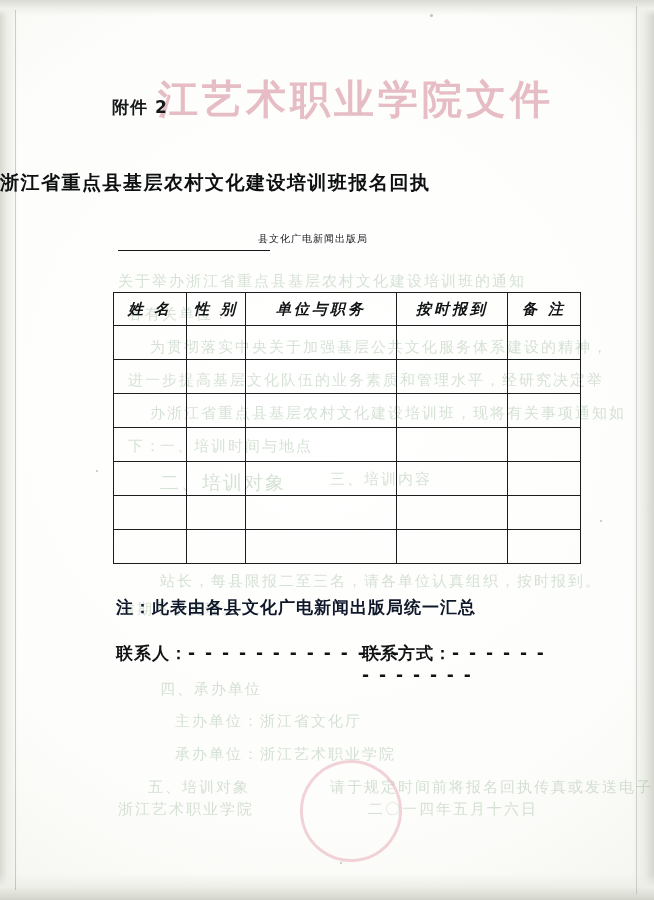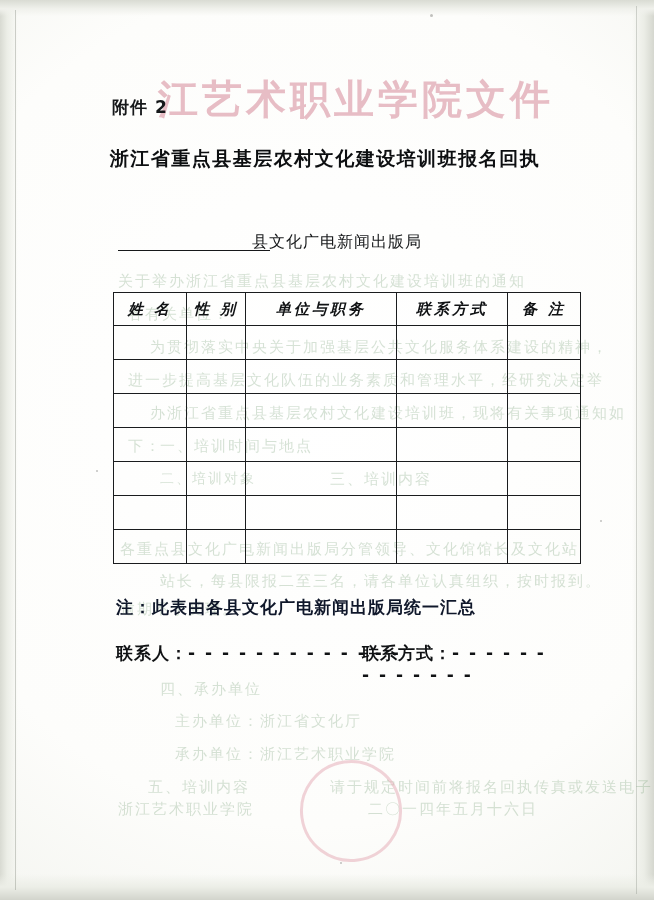"浙江省重点县基层农村文化建设培训班报名回执" .doc-title { text-align: center -> left; top: 146px -> 170px }
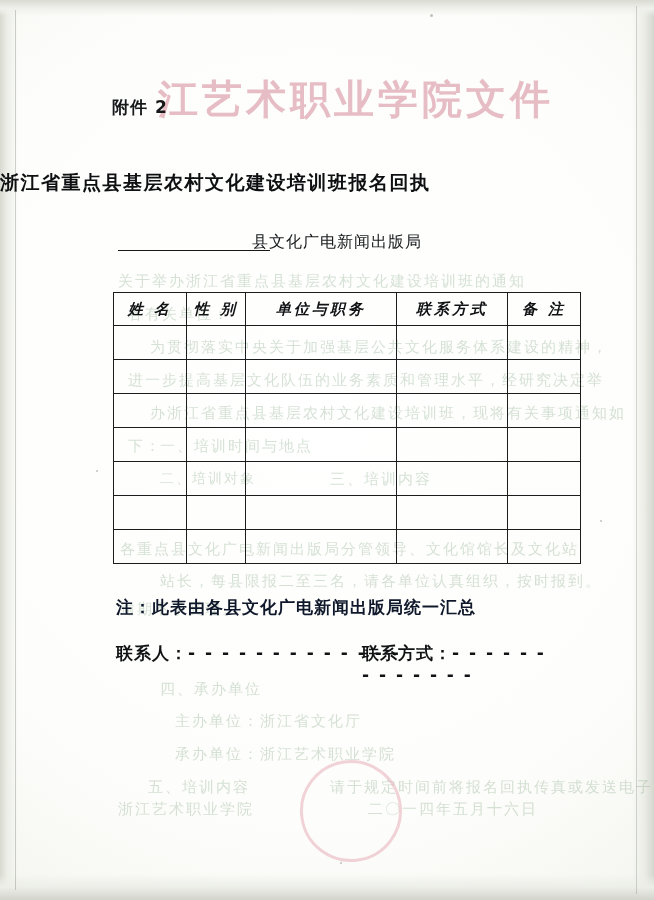"县文化广电新闻出版局" .fill-text { font-size: 16px -> 10px; left: 134px -> 140px }
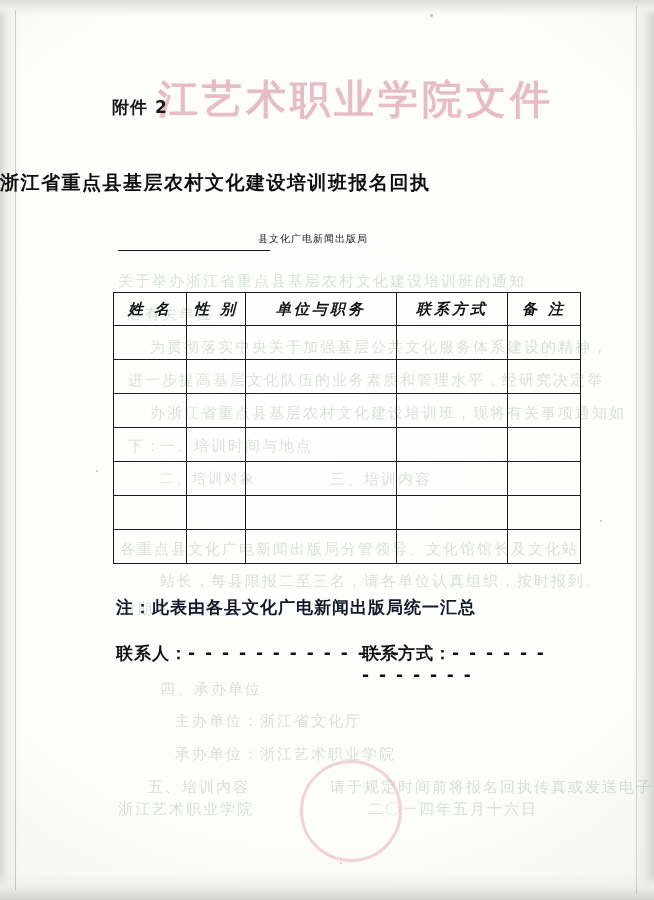"联系方式" th.col-phone { text: 联系方式 -> 按时报到 }
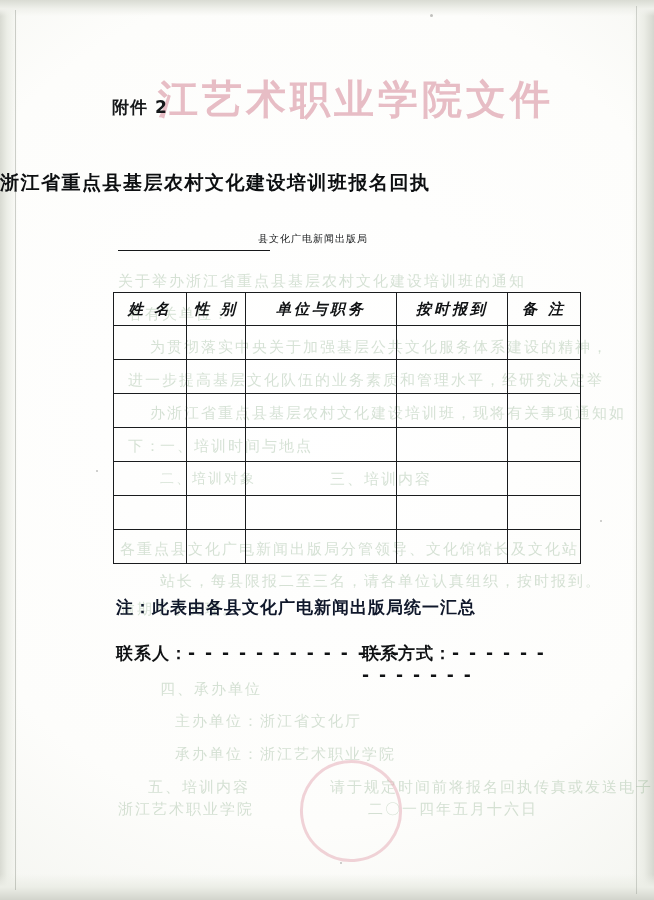"二、培训对象" div.bleed-text { font-size: 14px -> 19px }
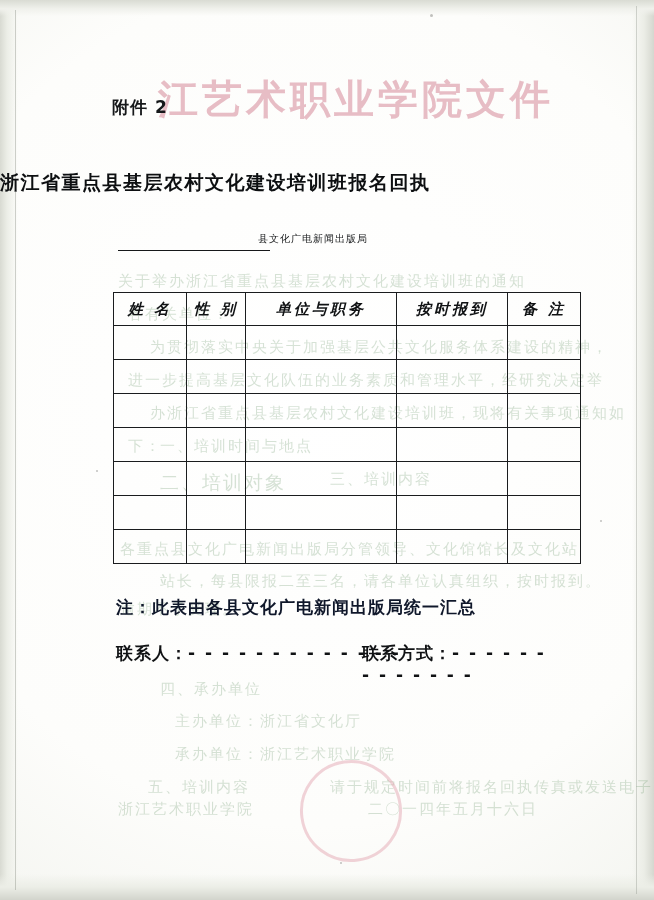"各重点县文化广电新闻出版局分管领导、文化馆馆长及文化站" div.bleed-text { html: <div>各重点县文化广电新闻出版局分管领导、文化馆馆长及文化站</div> -> none }
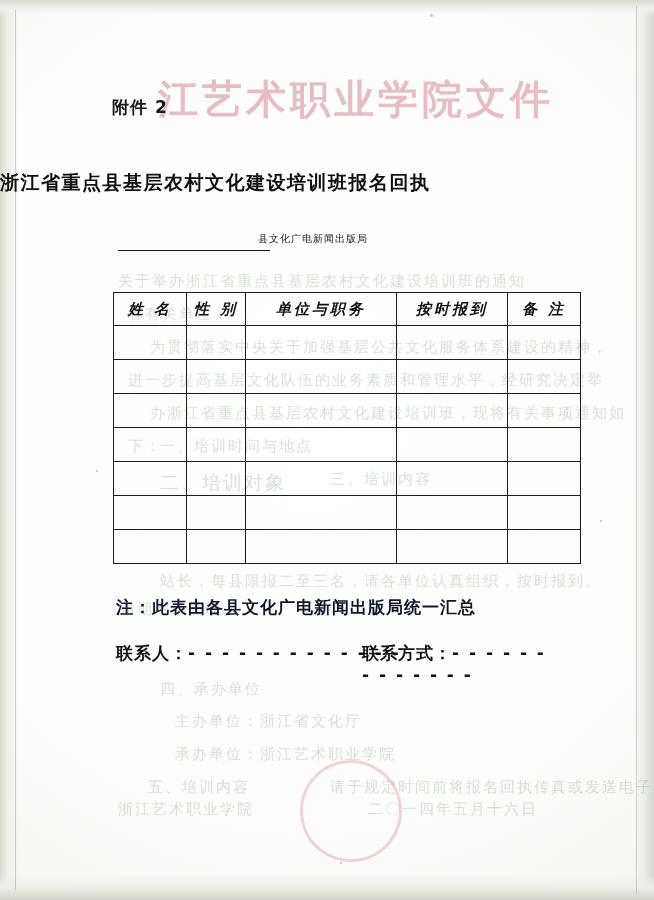"五、培训内容" div.bleed-text { text: 内容 -> 对象 }
